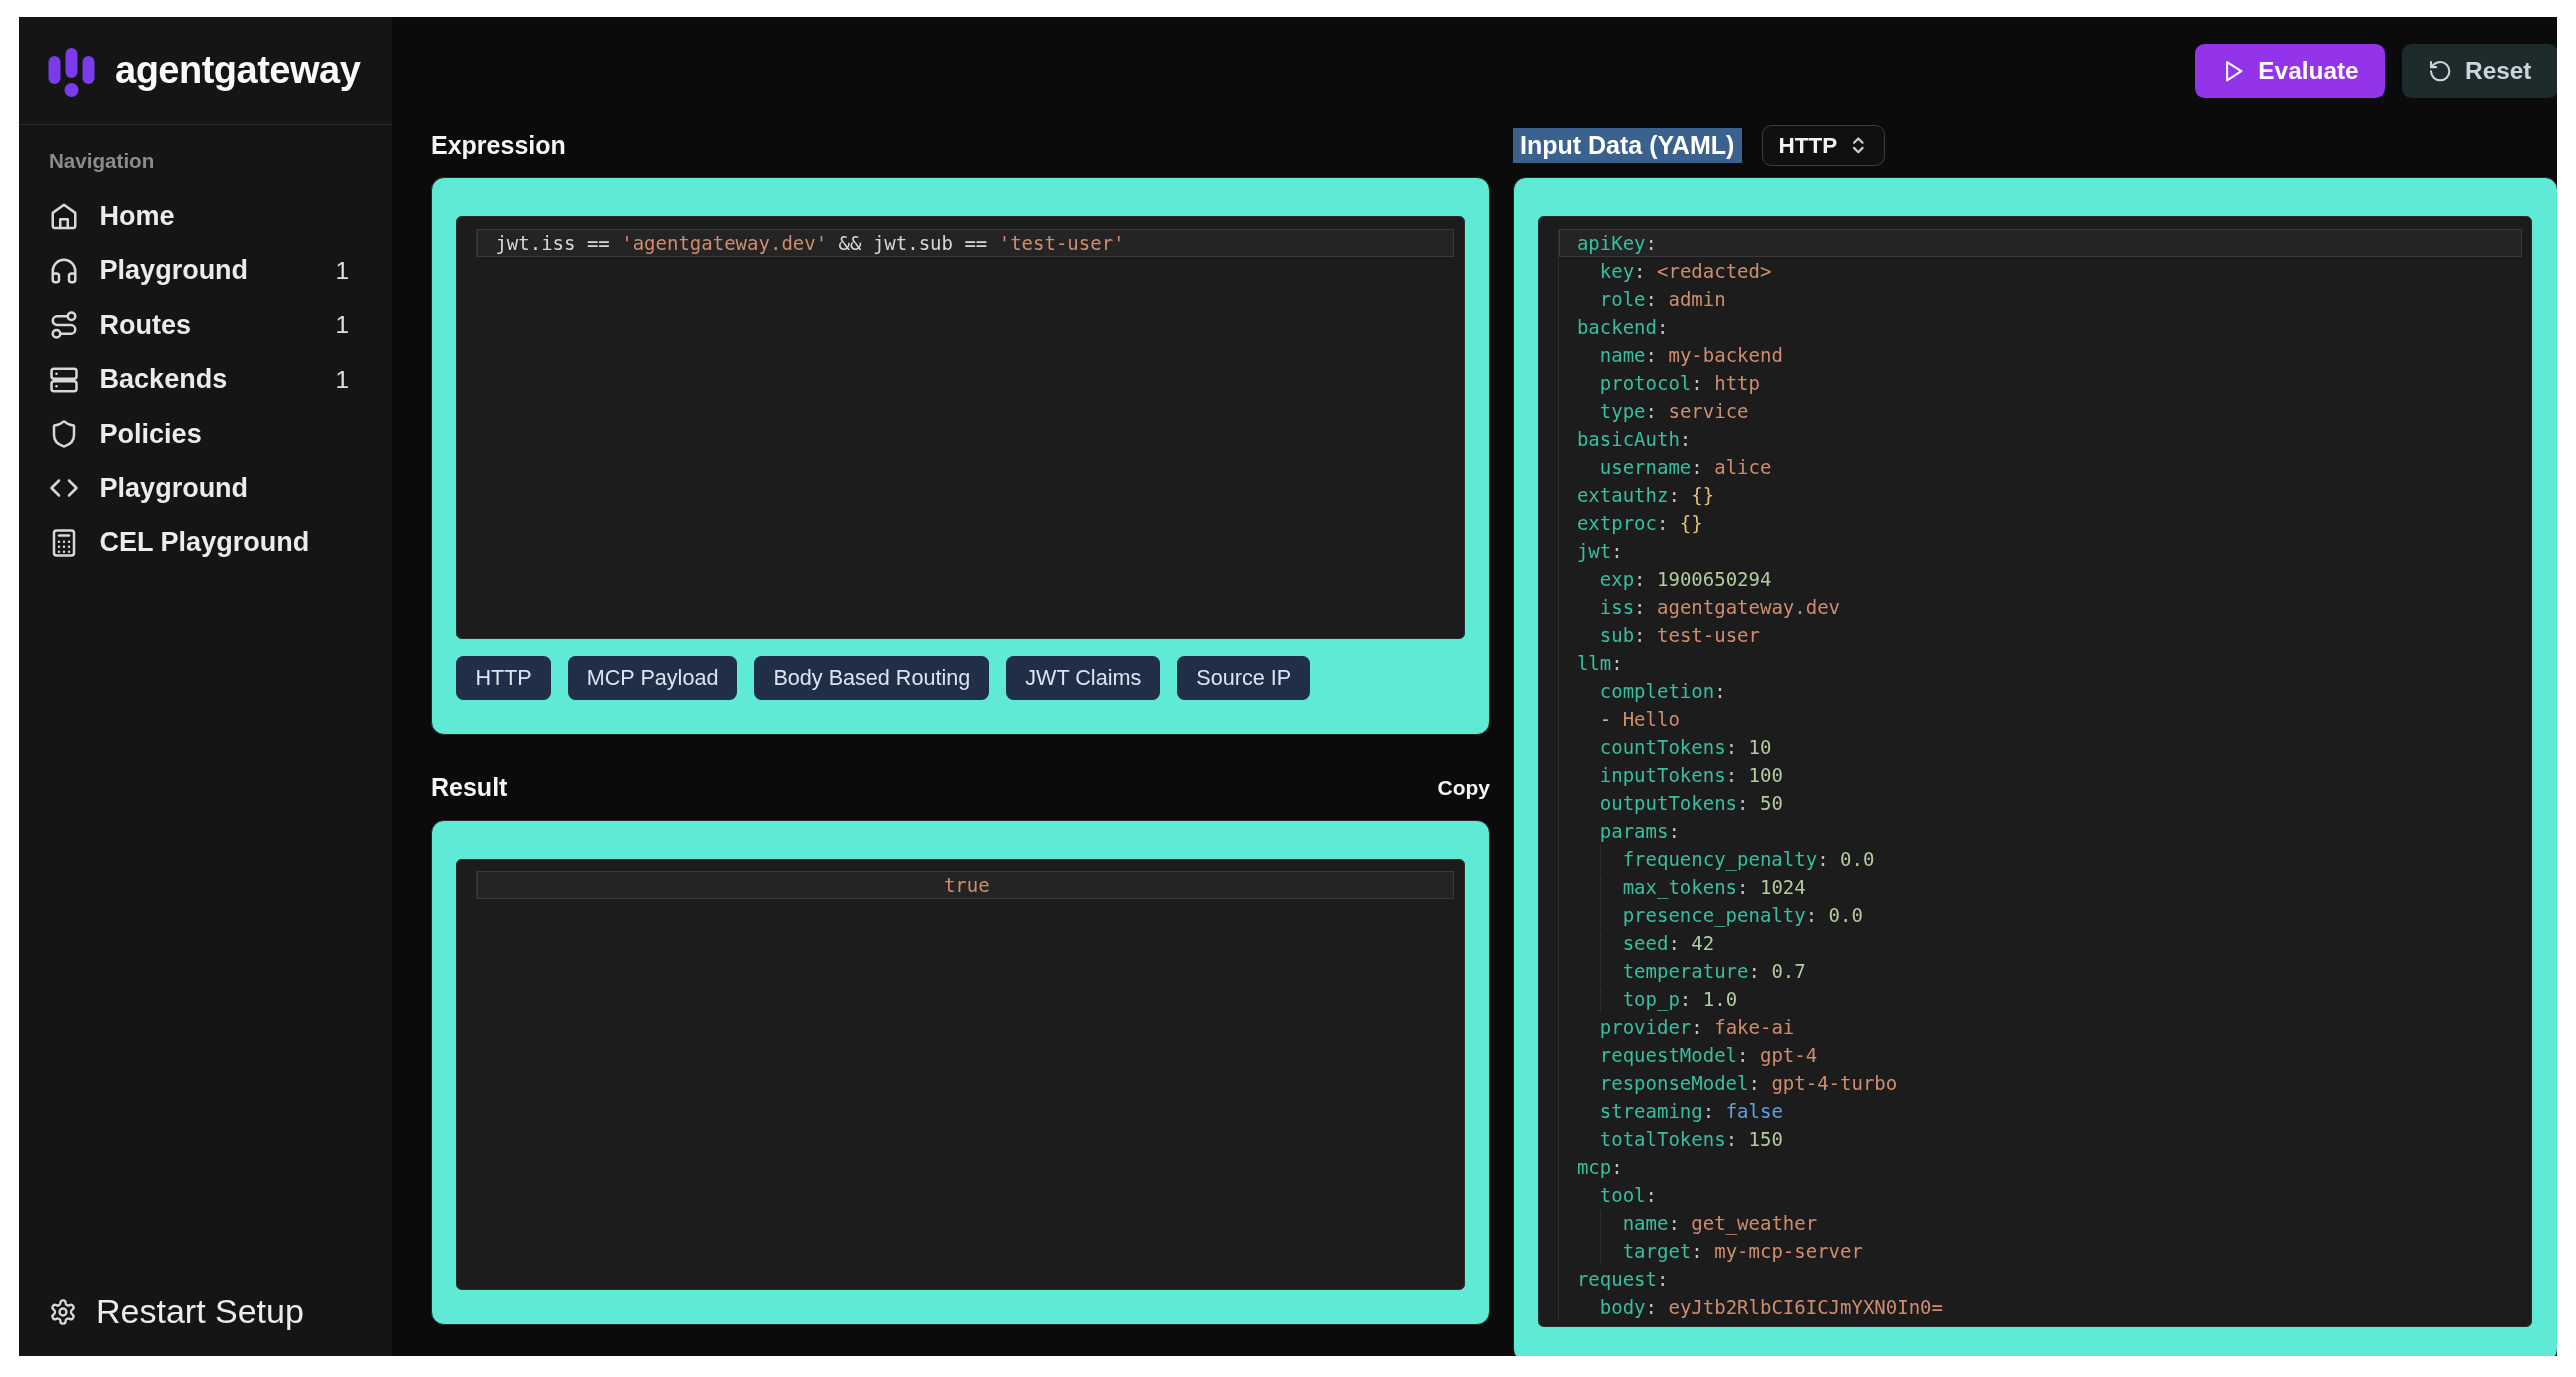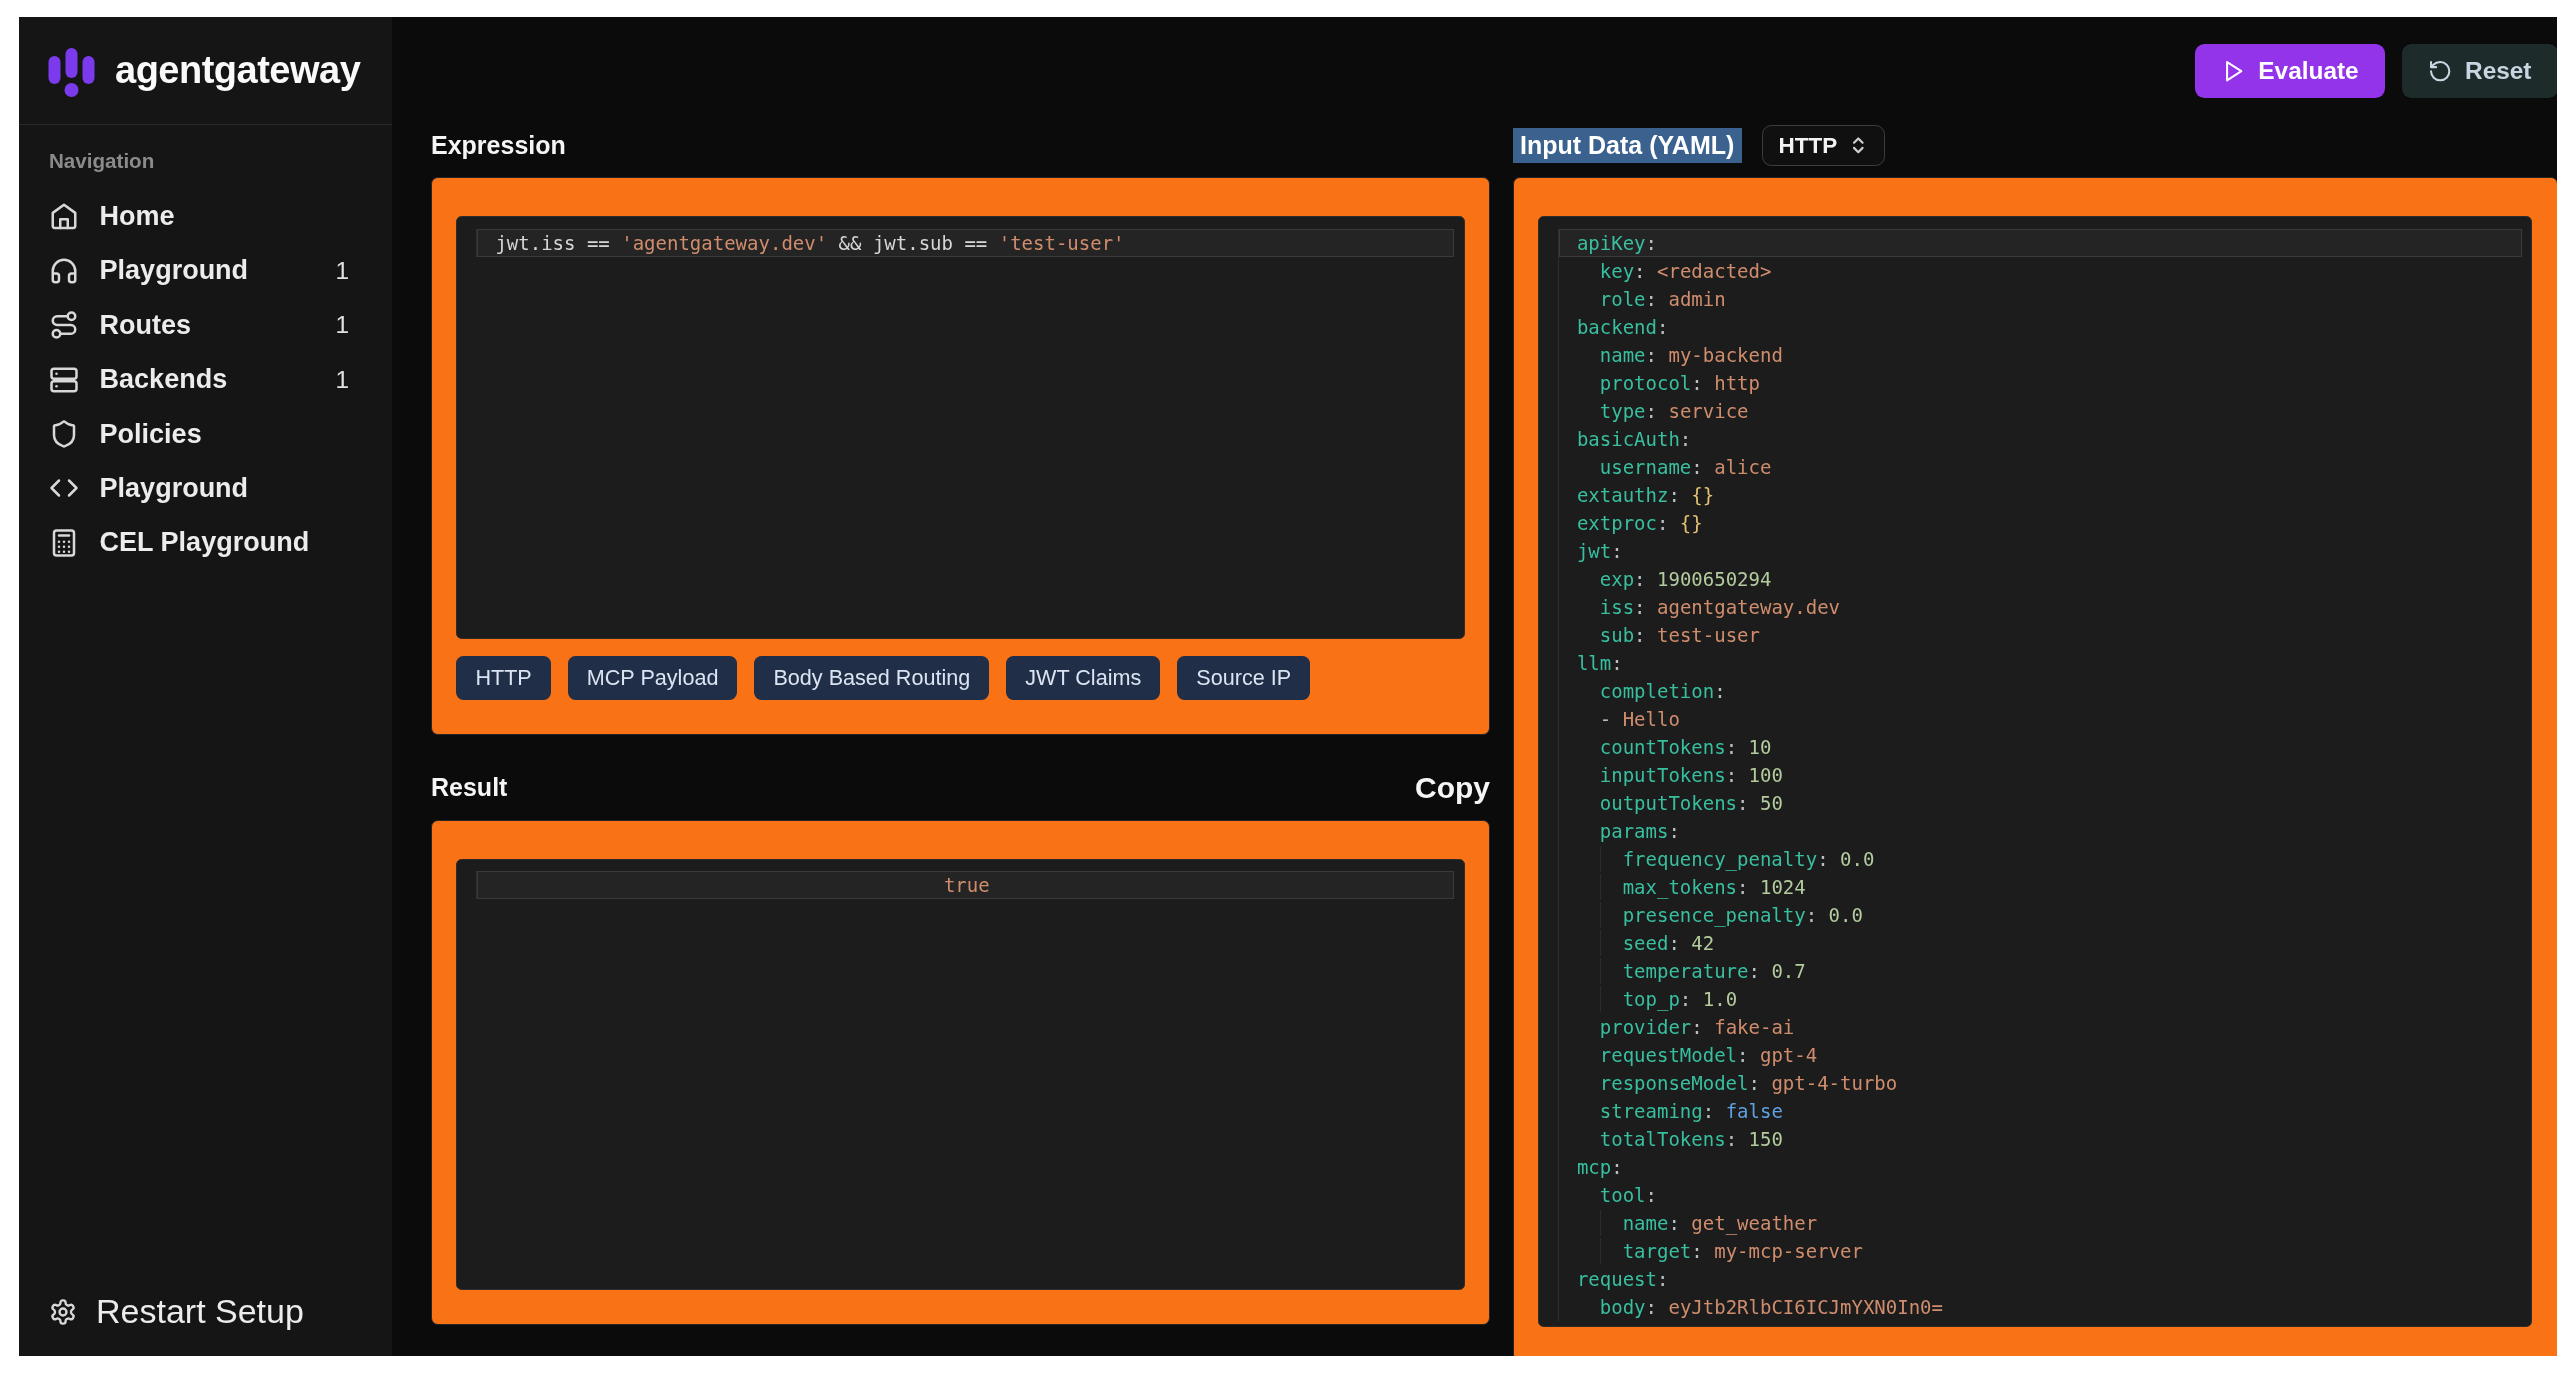"jwt.iss == 'agentgateway.dev' && jwt.sub" .card { background: #f97316 -> #5eead4; border-radius: 7px -> 13px }
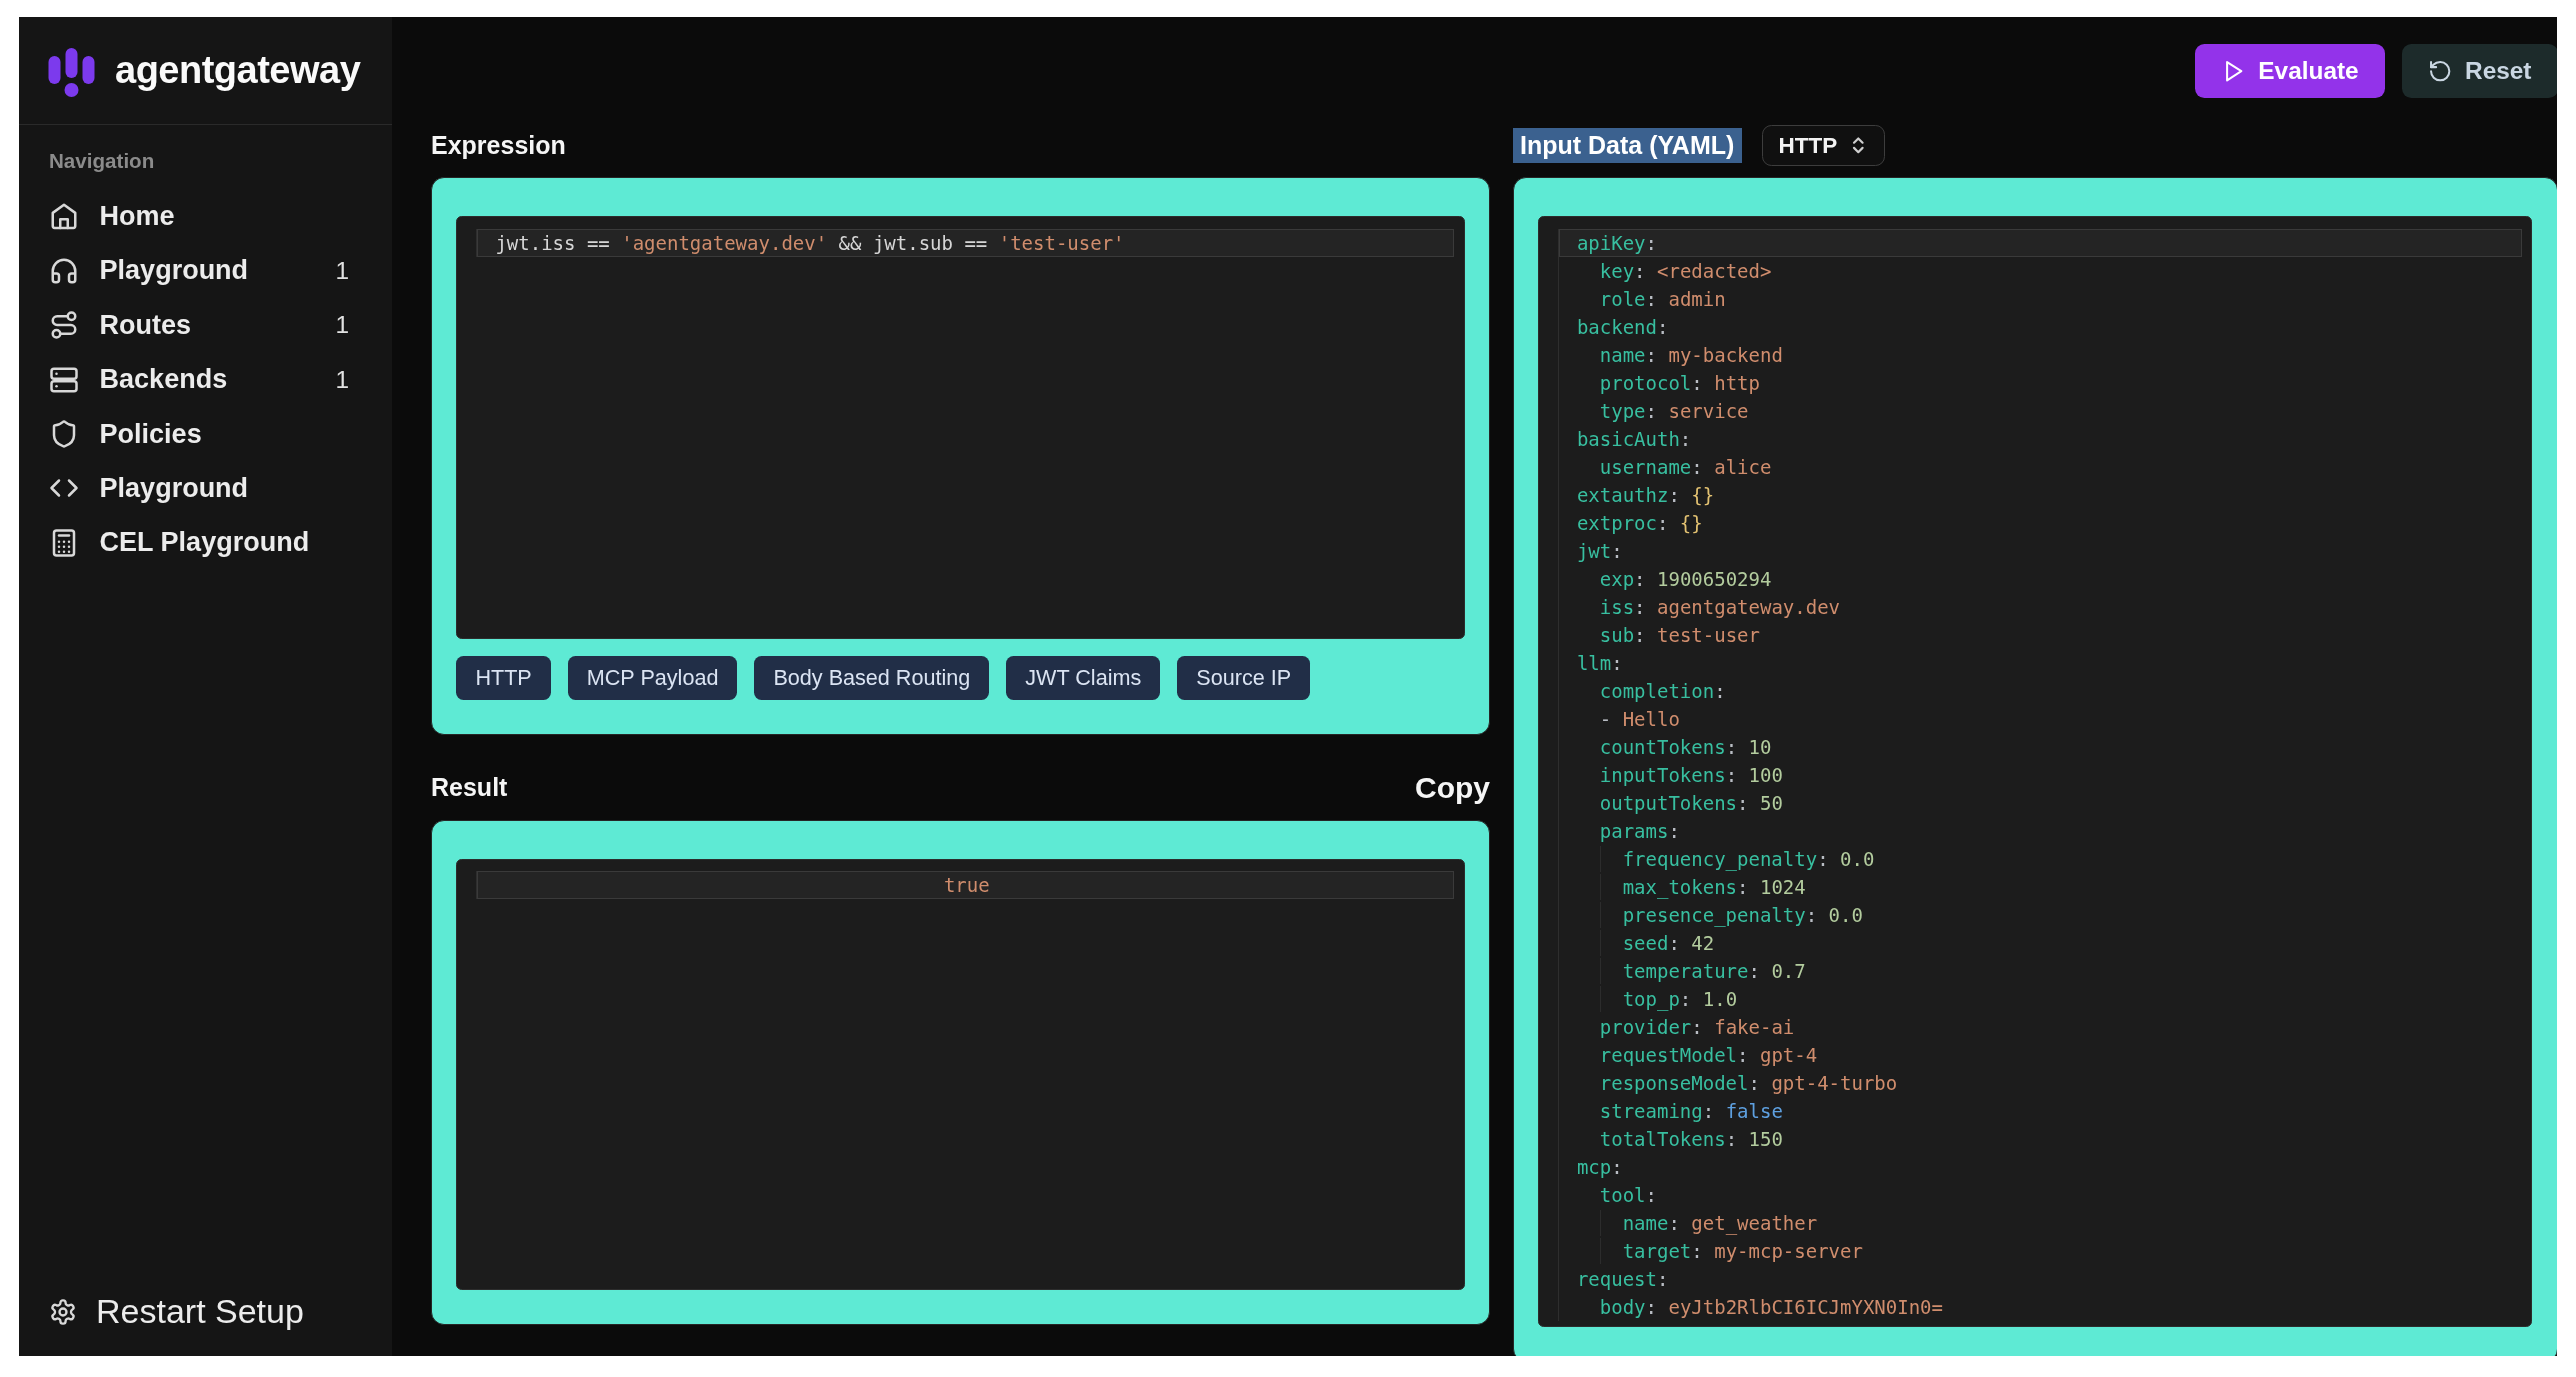"Copy" .copy-btn { font-size: 30px -> 21px }
